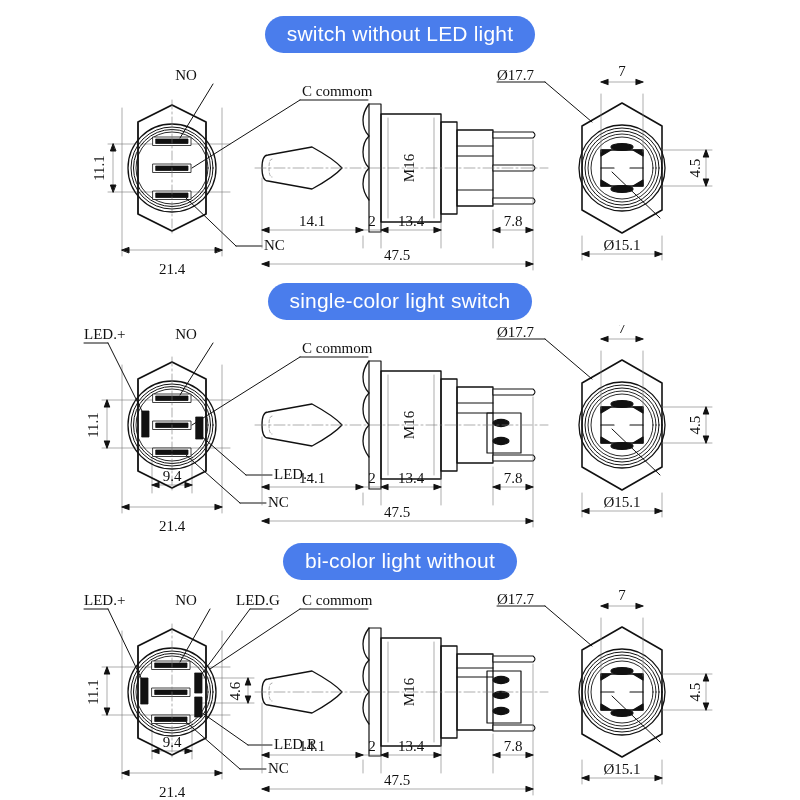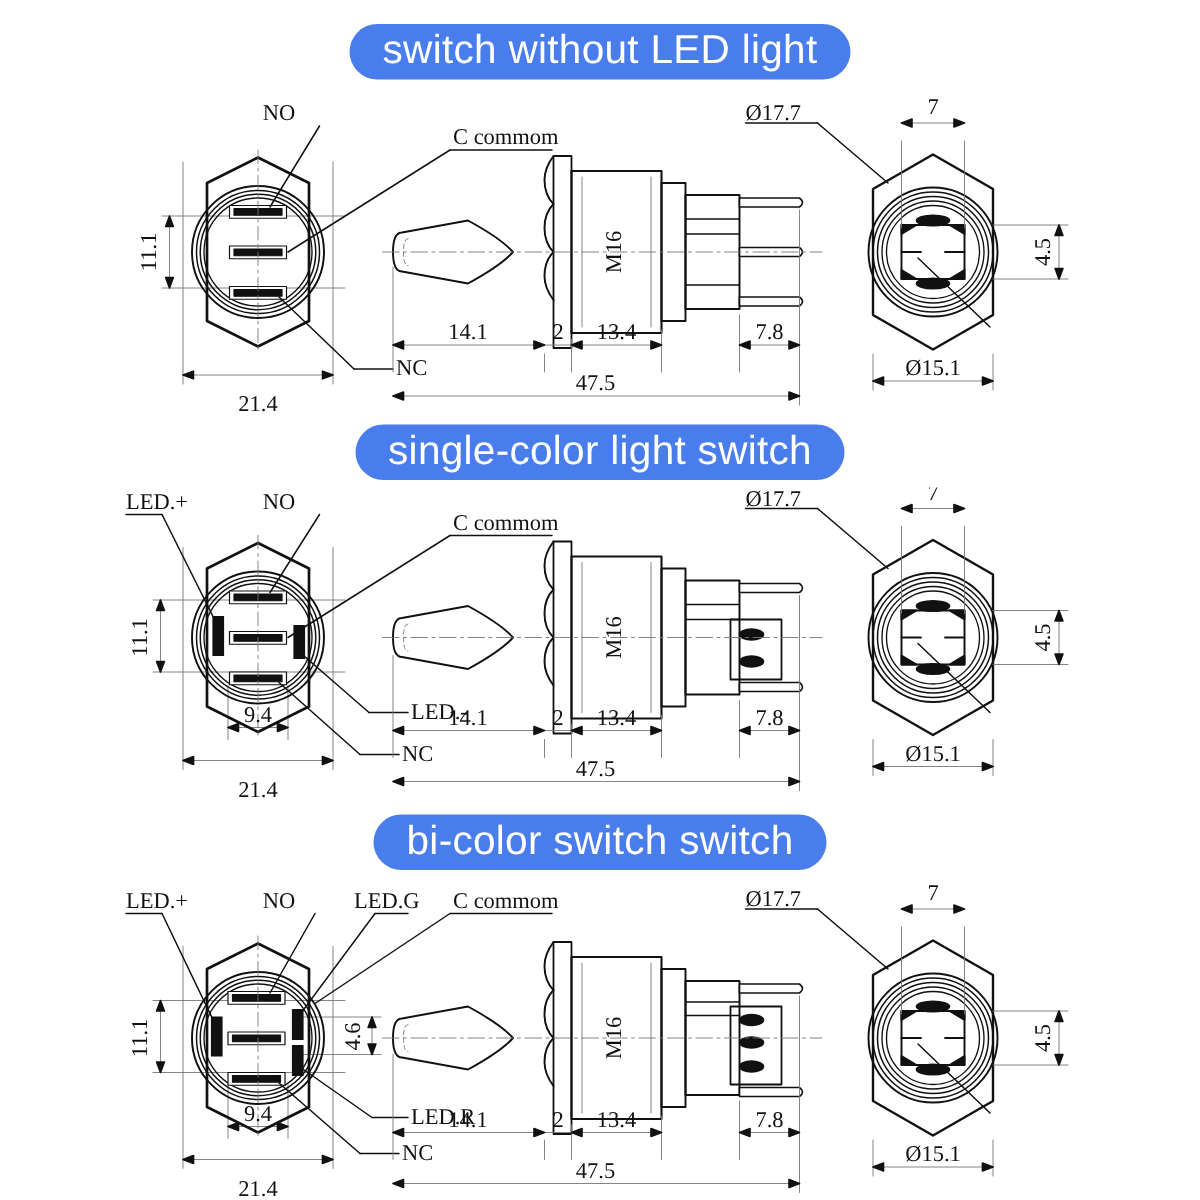"switch without LED light" .banner { font-size: 27px -> 21px }
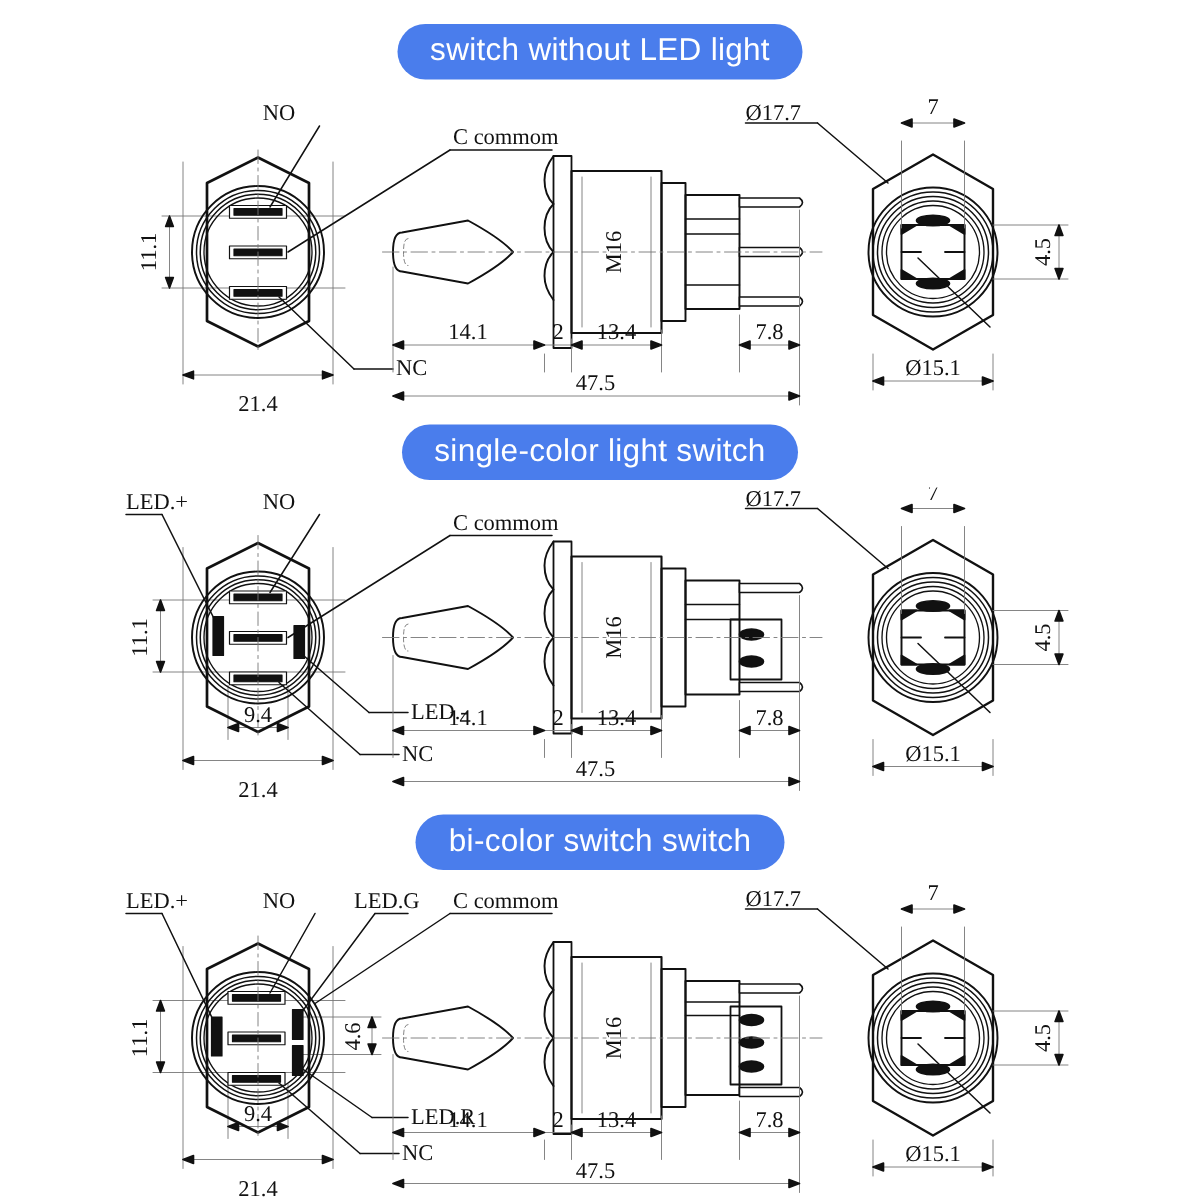"bi-color switch switch" span.banner { text: switch switch -> light without }
